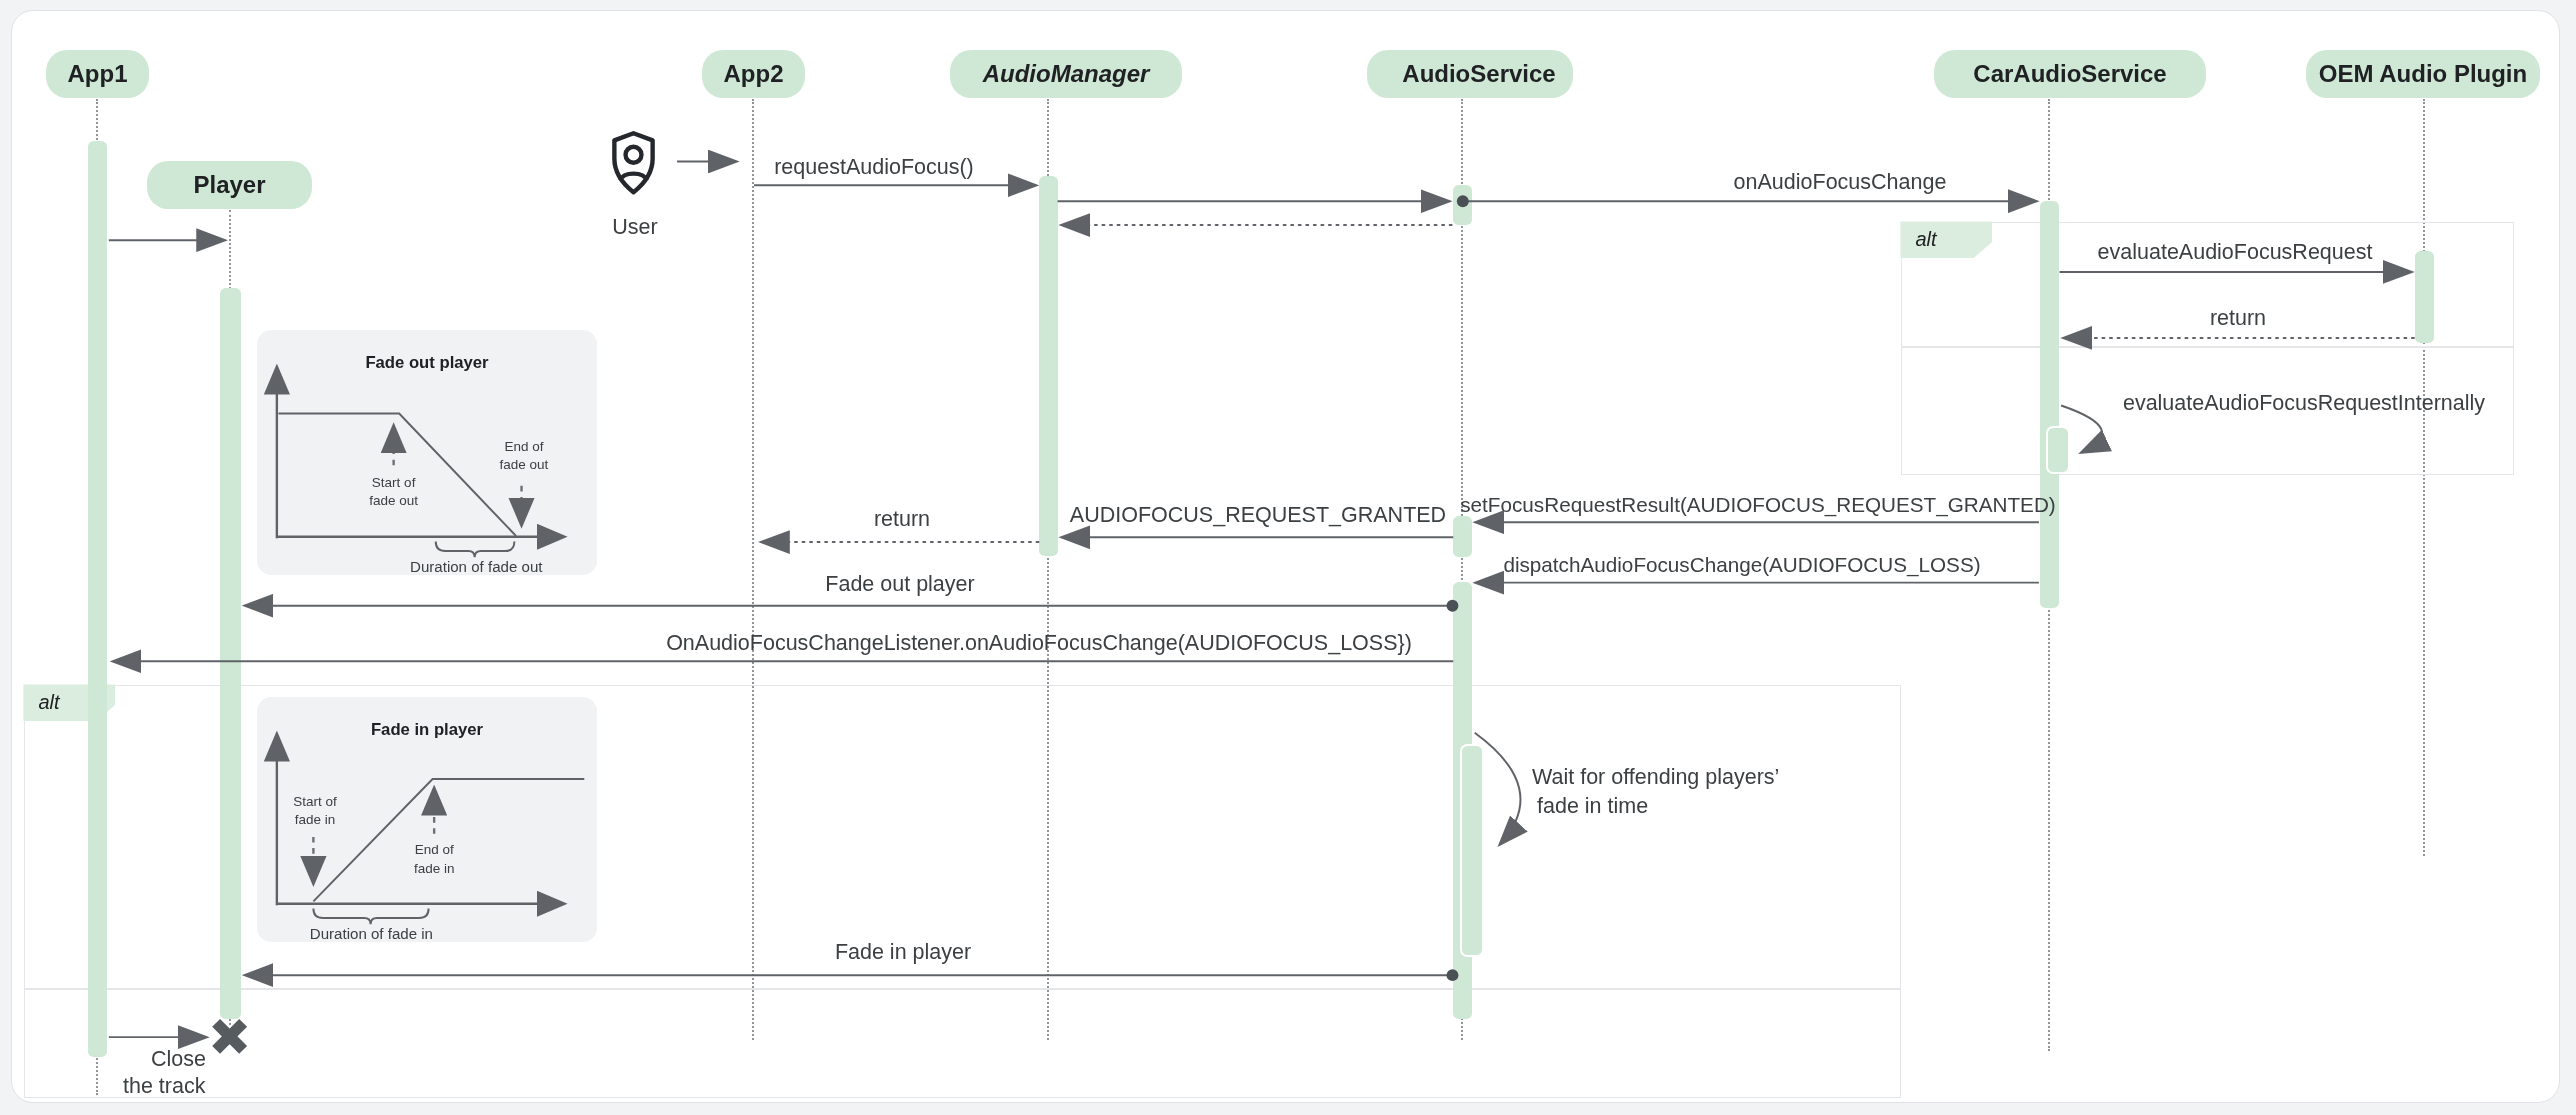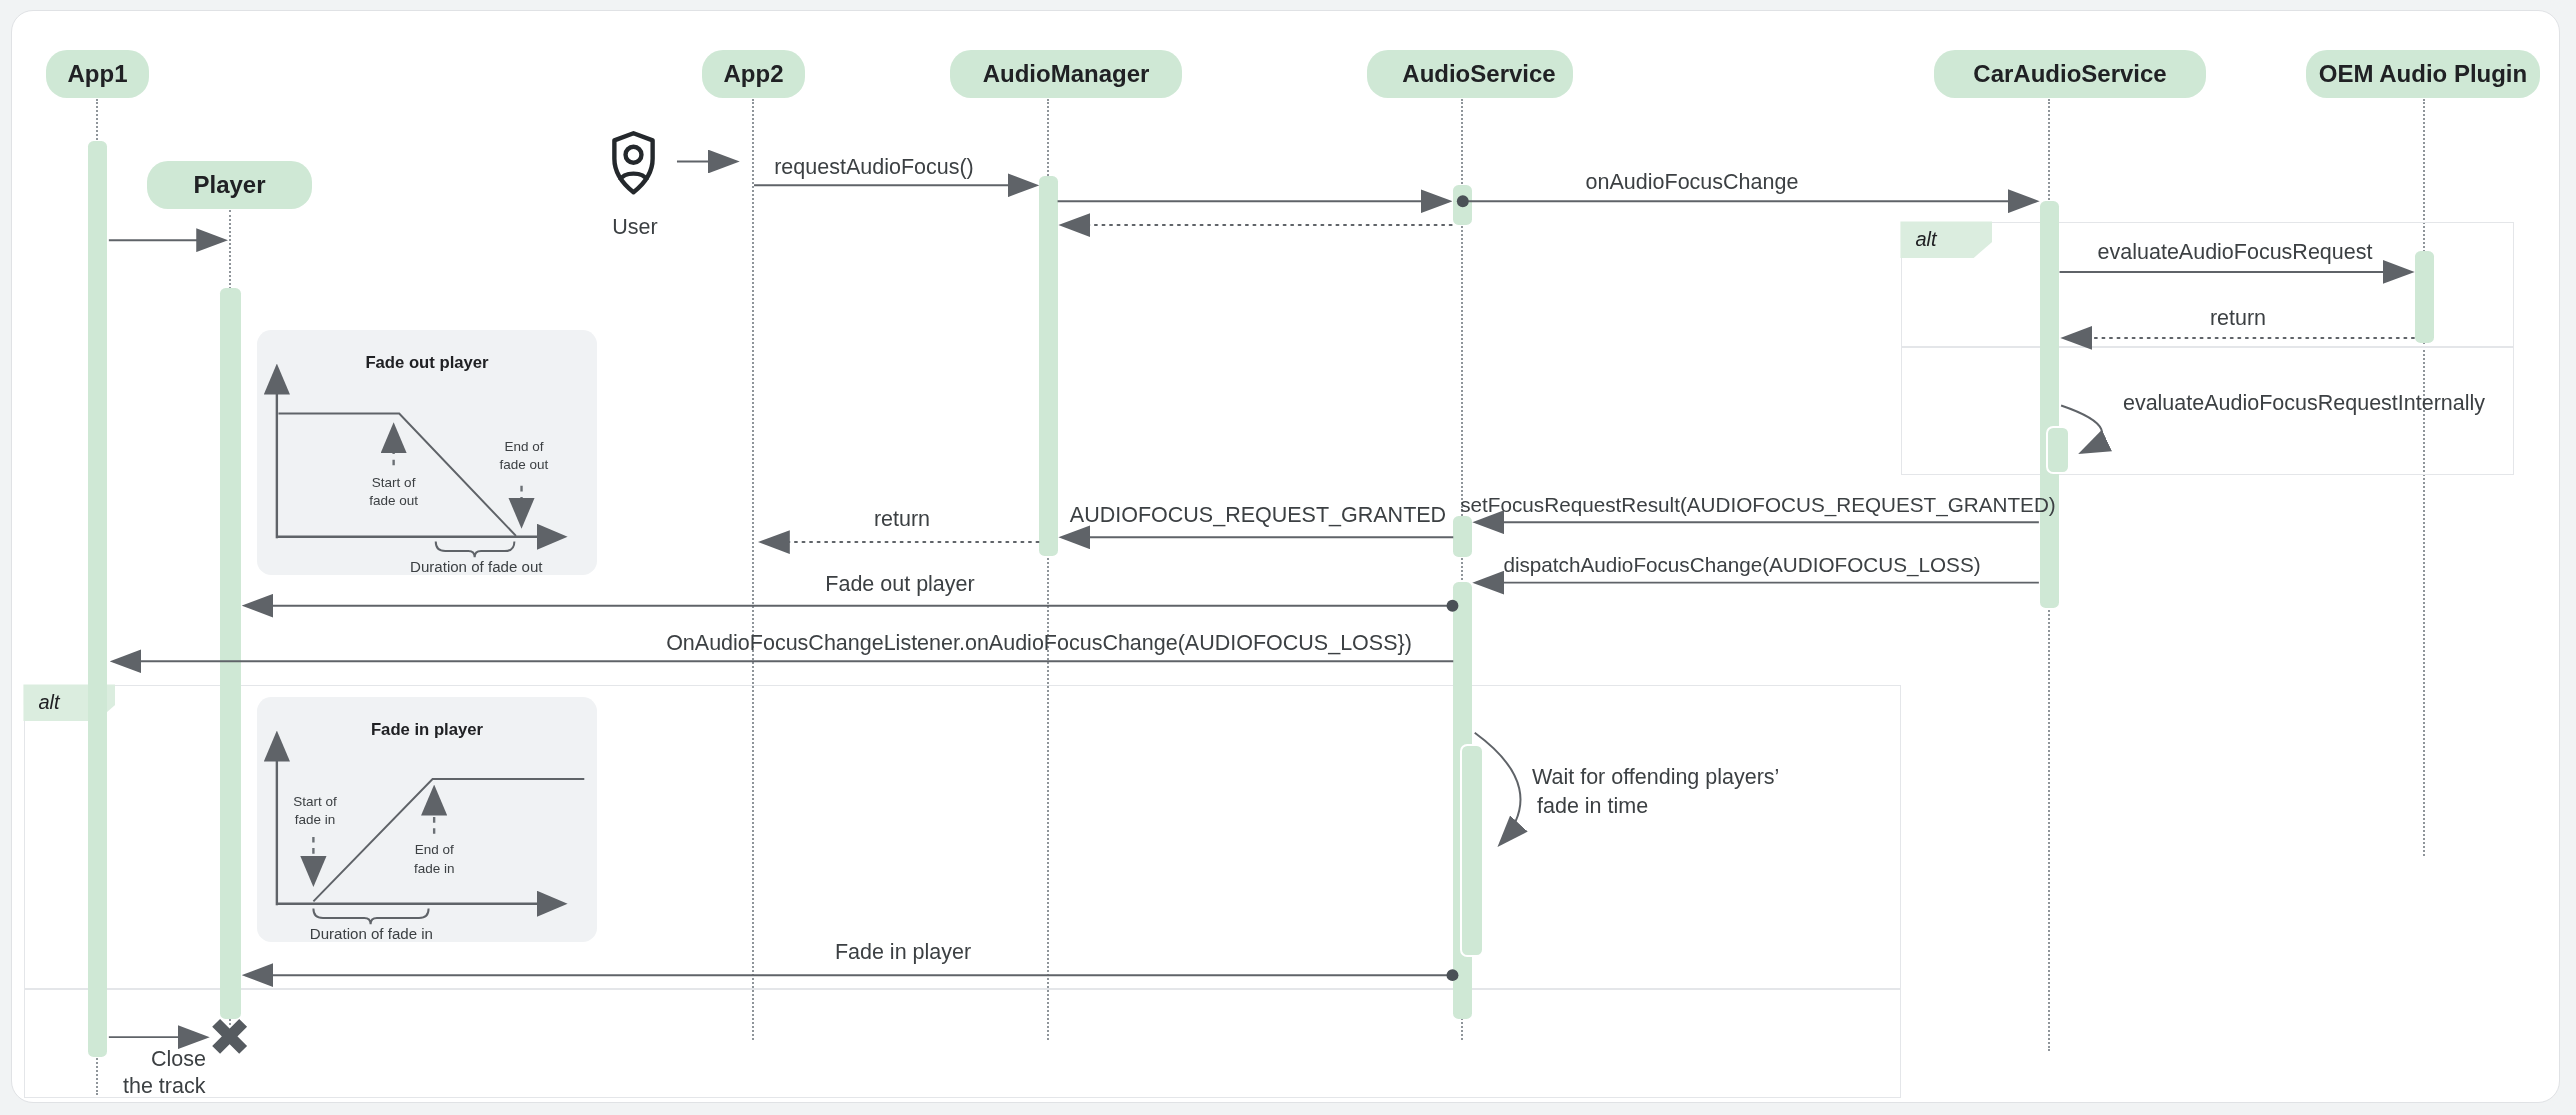"AudioManager" div.actor { font-style: none -> italic }
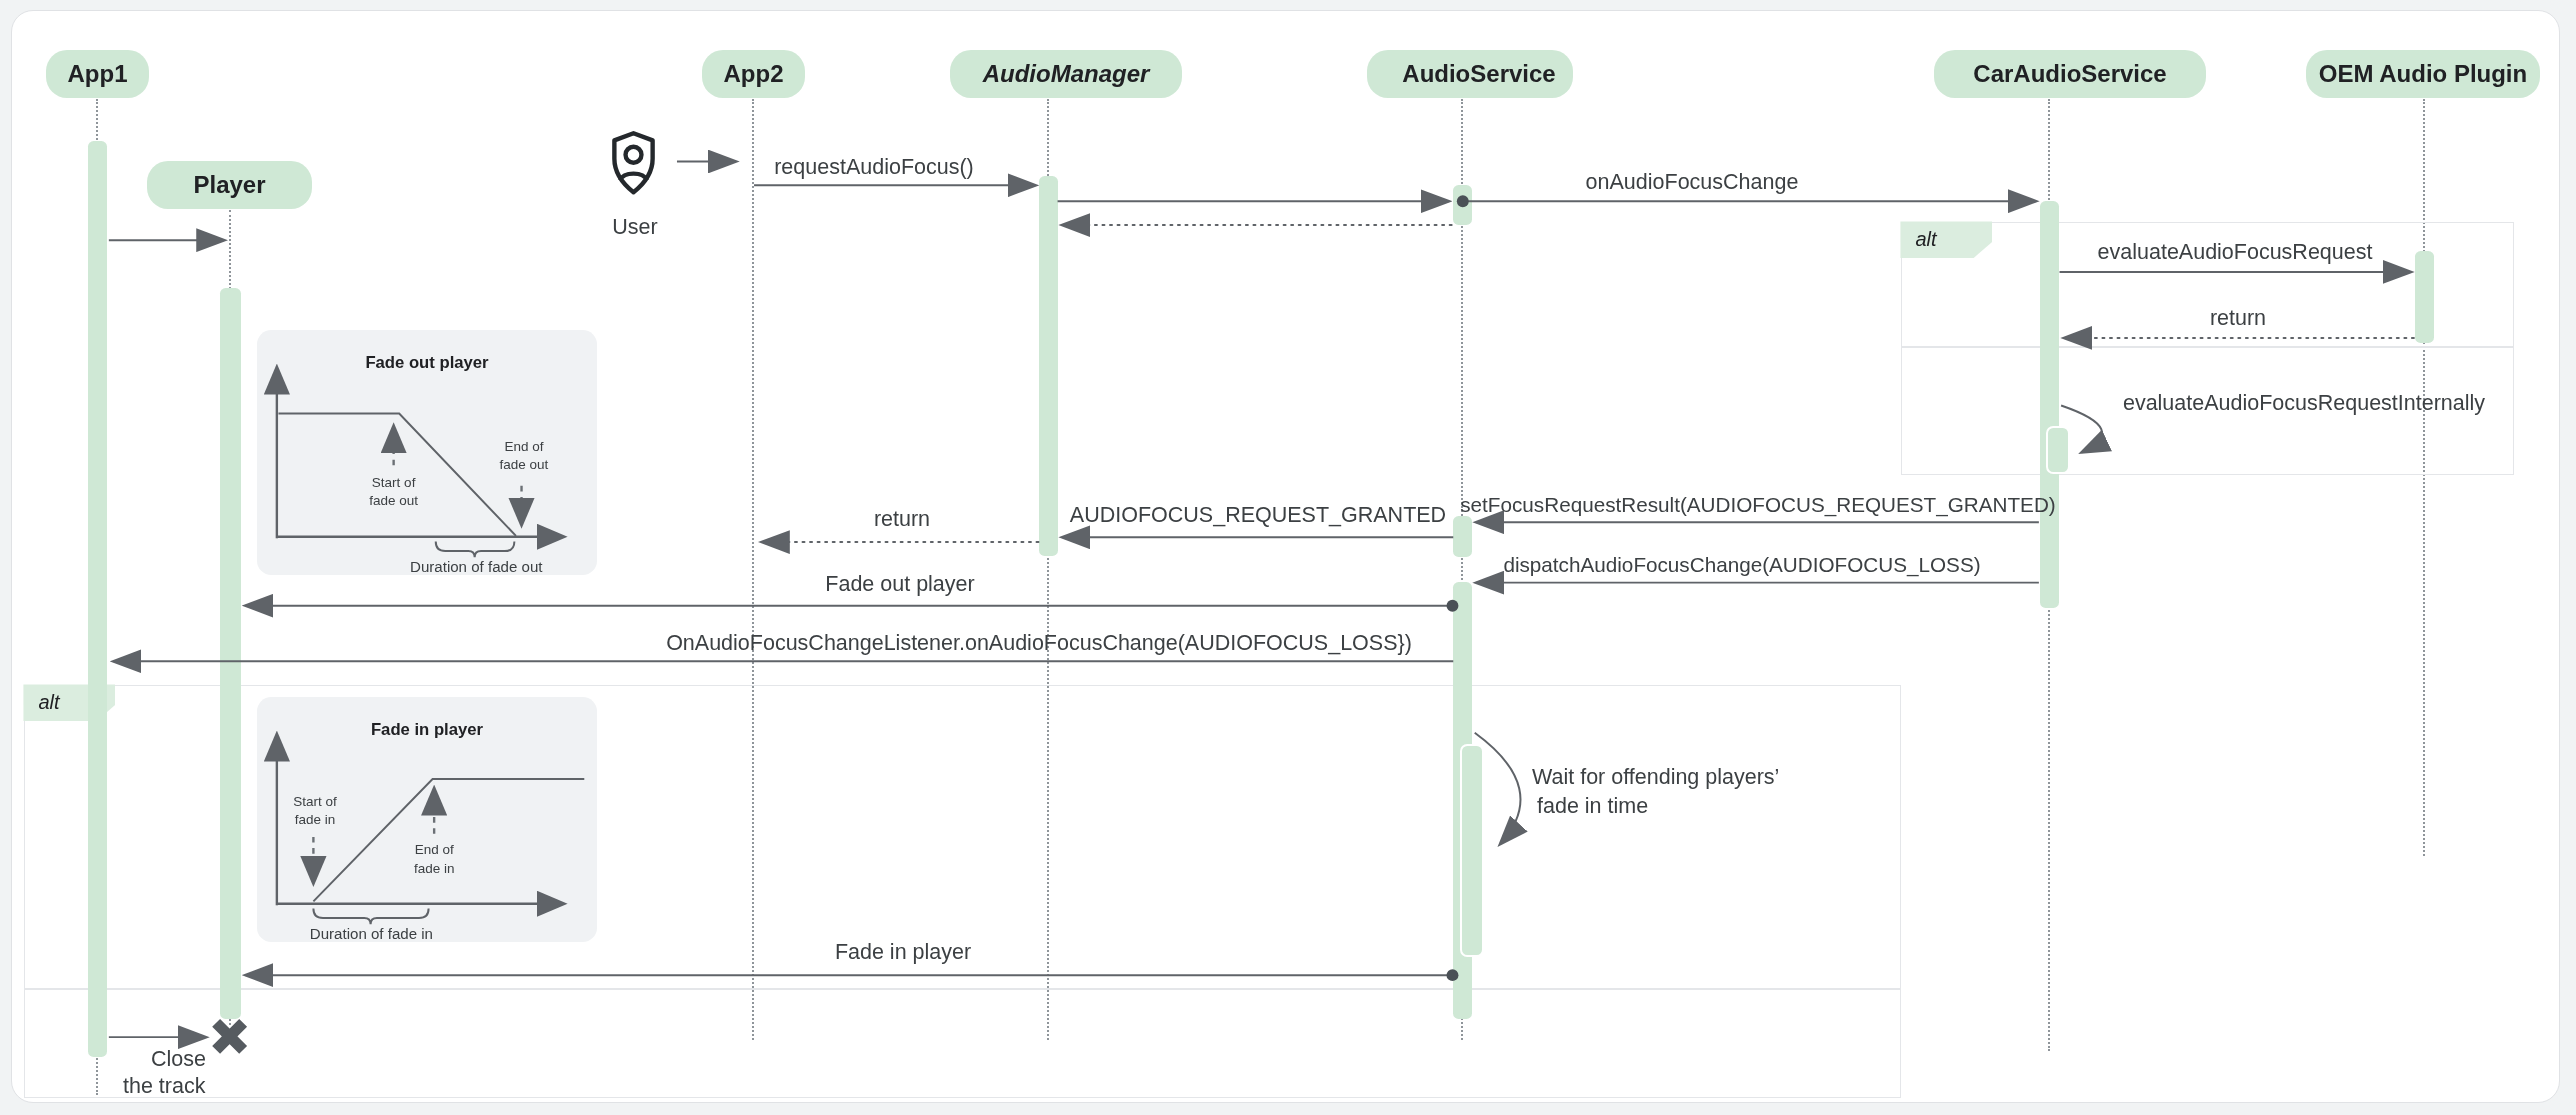"onAudioFocusChange" div.msg { left: 1692px -> 1840px }
